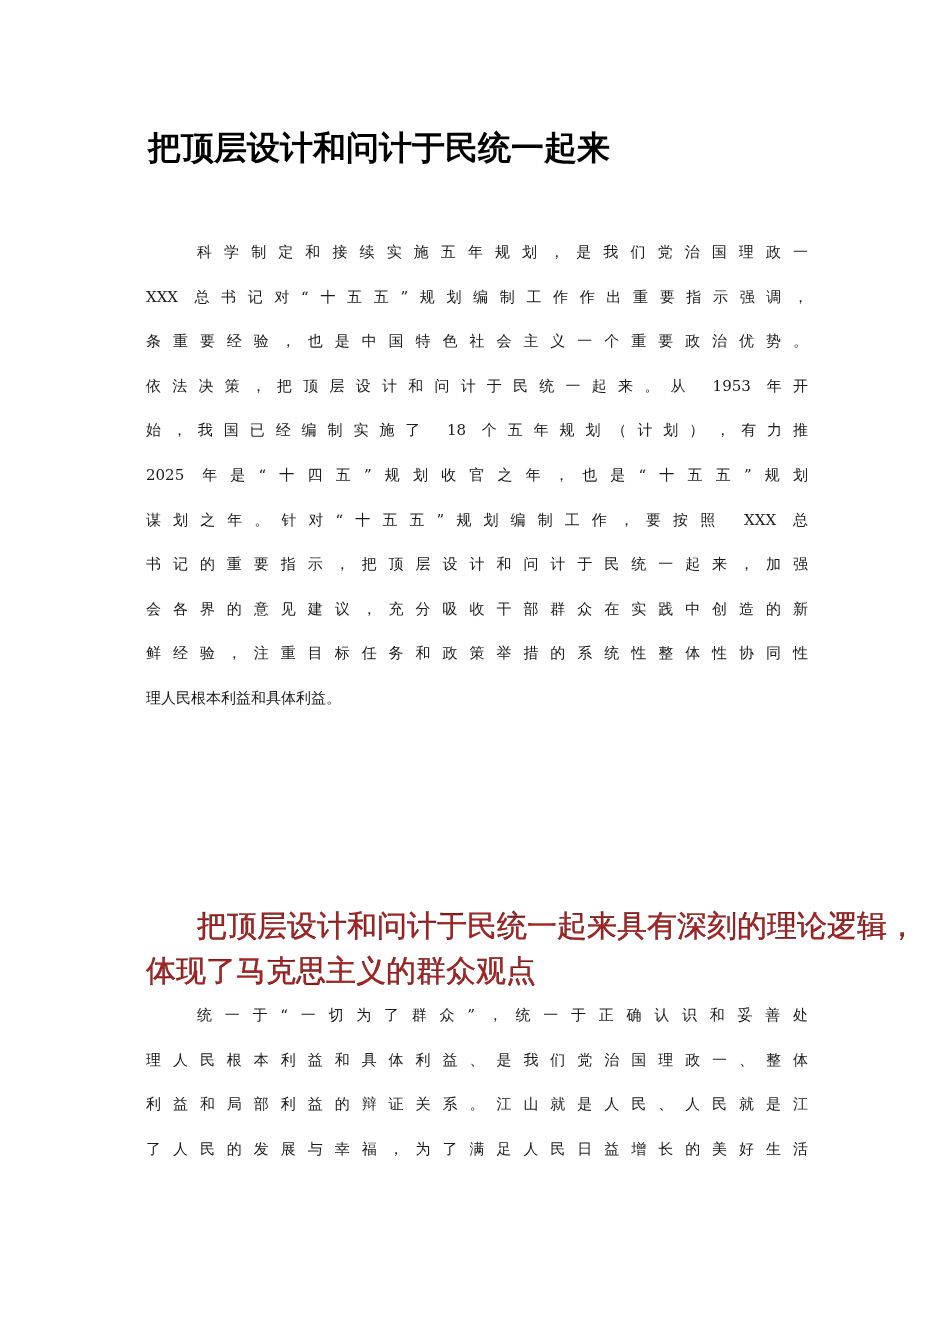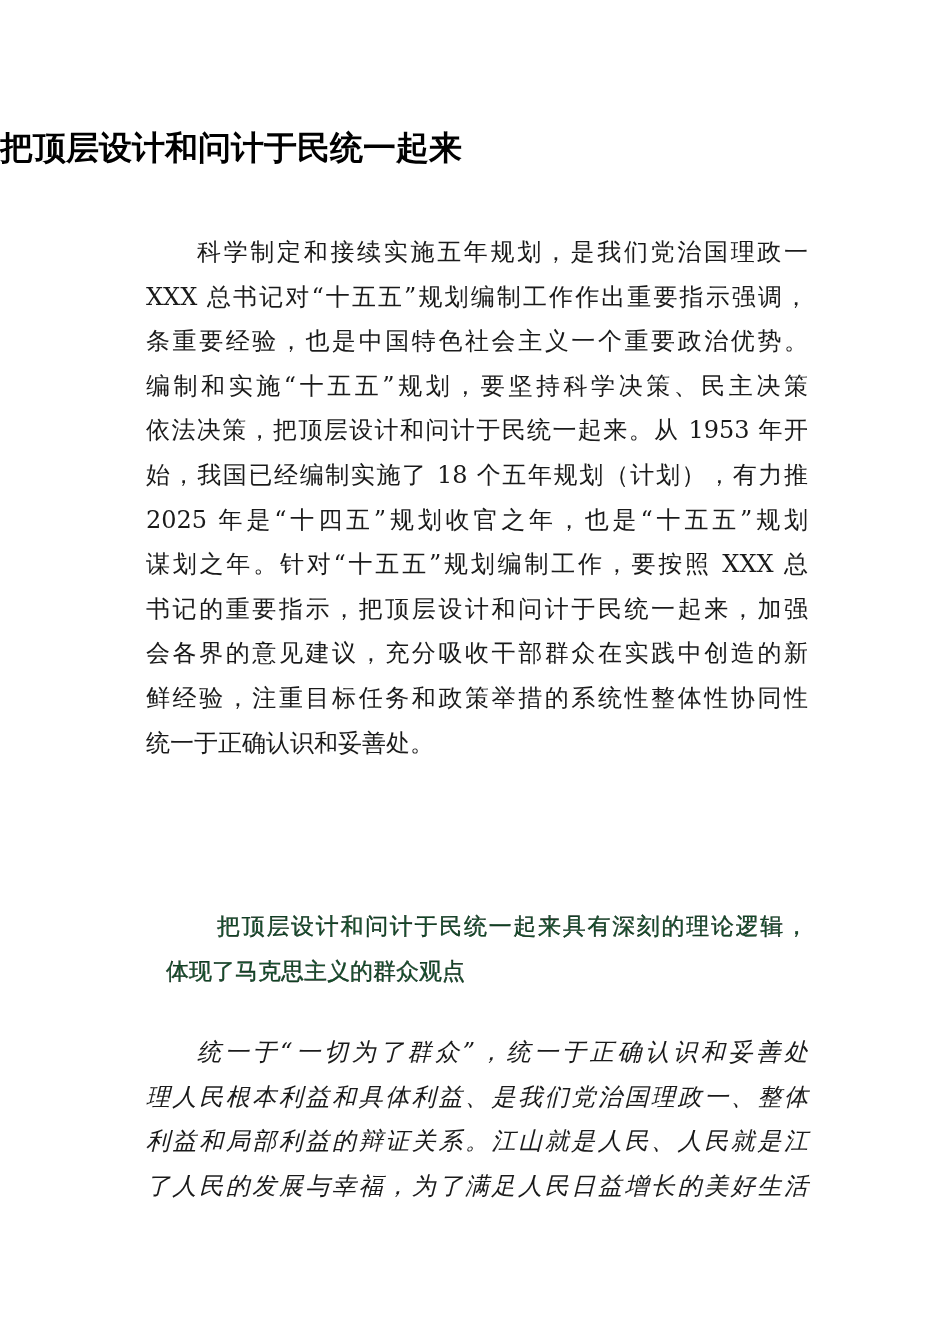"把顶层设计和问计于民统一起来" .title { text-align: none -> center }
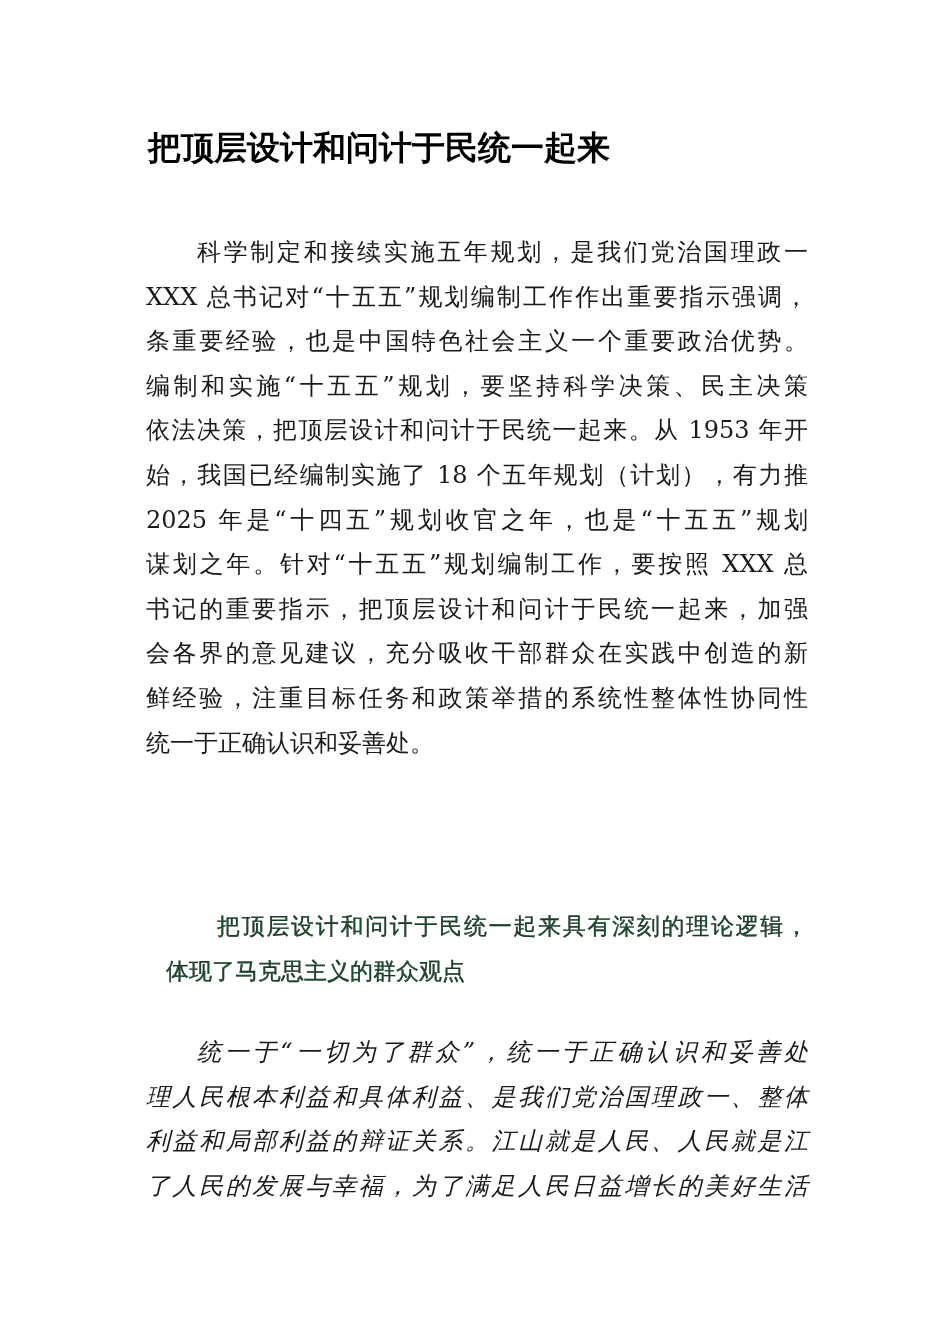"科学制定和接续实施五年规划，是我们党治国理政一" .line { font-size: 24px -> 15px }
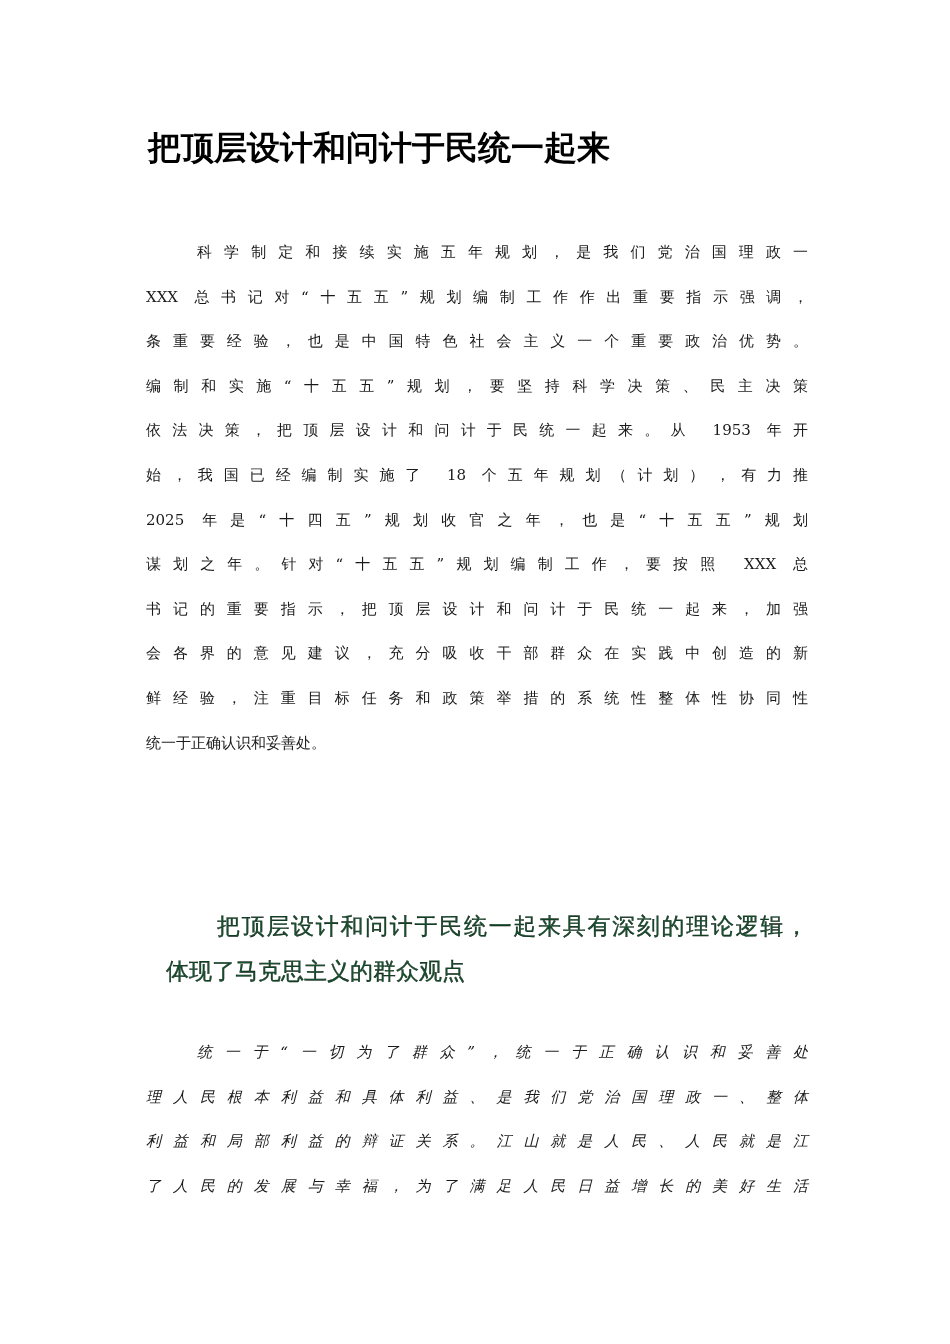"编制和实施“十五五”规划，要坚持科学决策、民主决策" span.line { html: <span>编制和实施“十五五”规划，要坚持科学决策、民主决策</span> -> none }
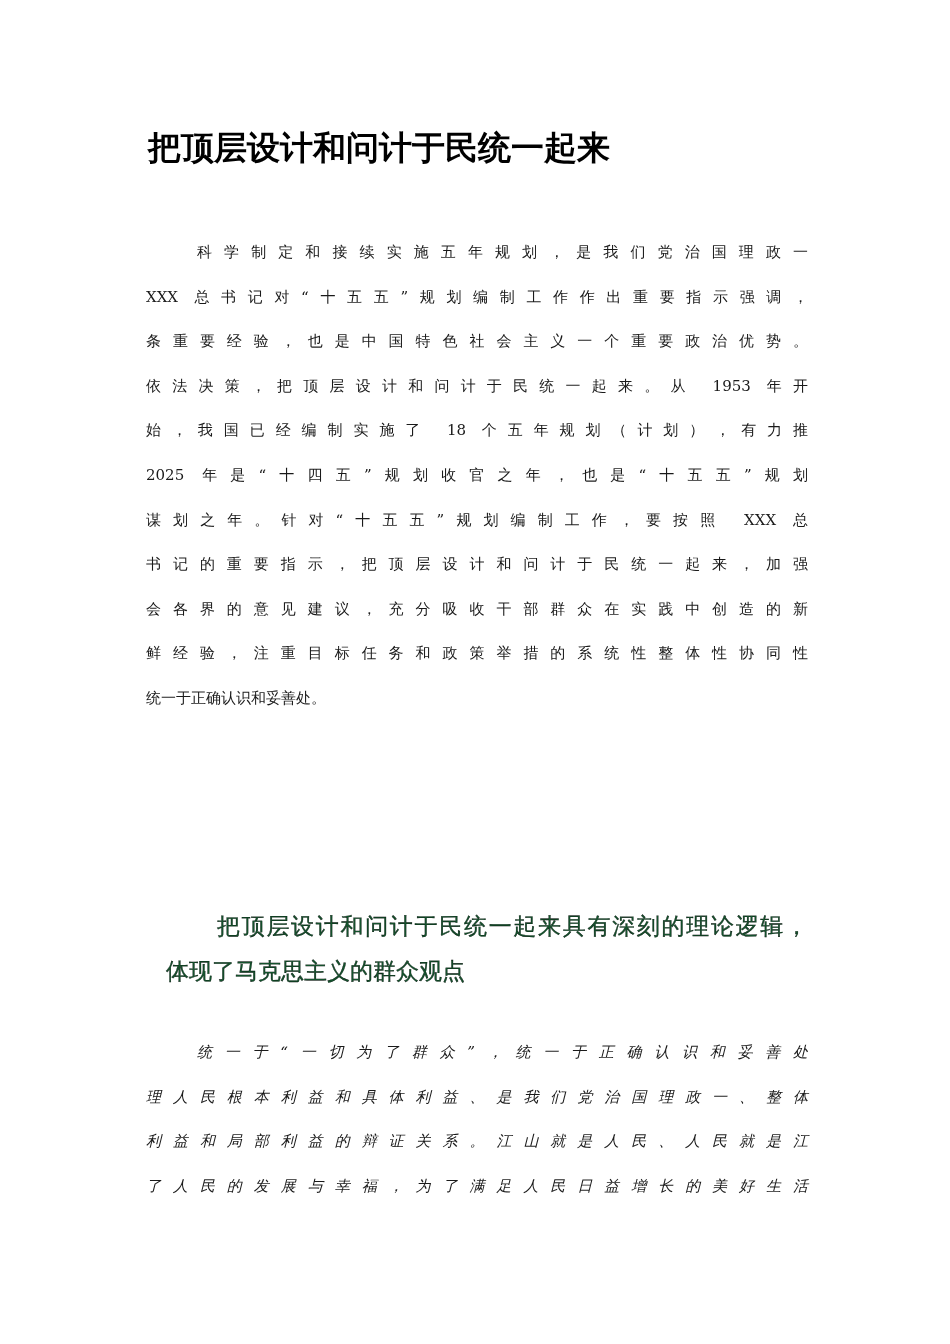"统一于正确认识和妥善处。" span.line { text: 统一于正确认识和妥善处 -> 理人民根本利益和具体利益 }
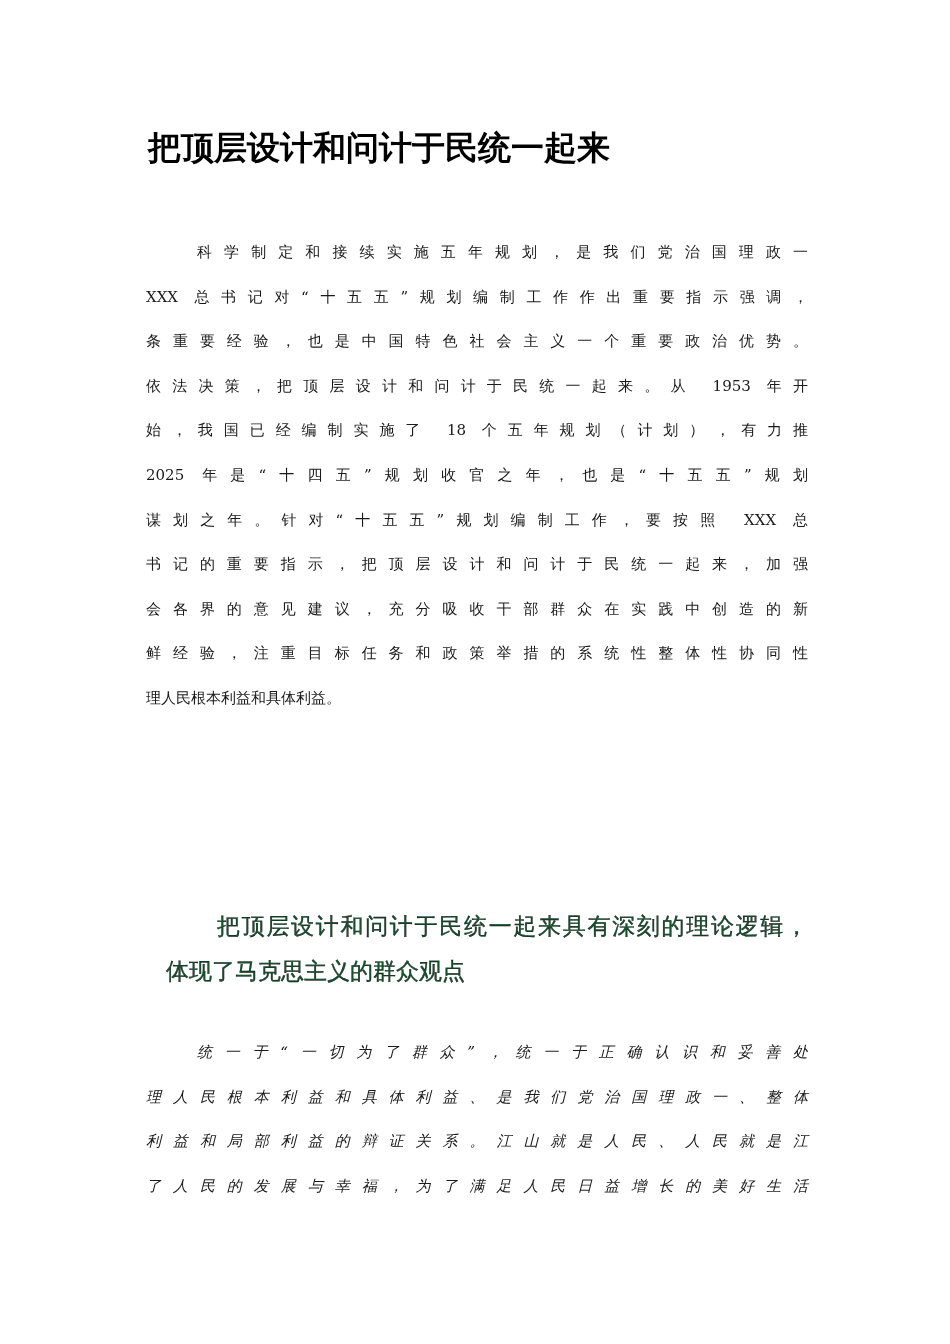"把顶层设计和问计于民统一起来具有深刻的理论逻辑，" .heading-line { color: #14532d -> #b91c1c; font-size: 23px -> 30px; margin-left: 20px -> none }
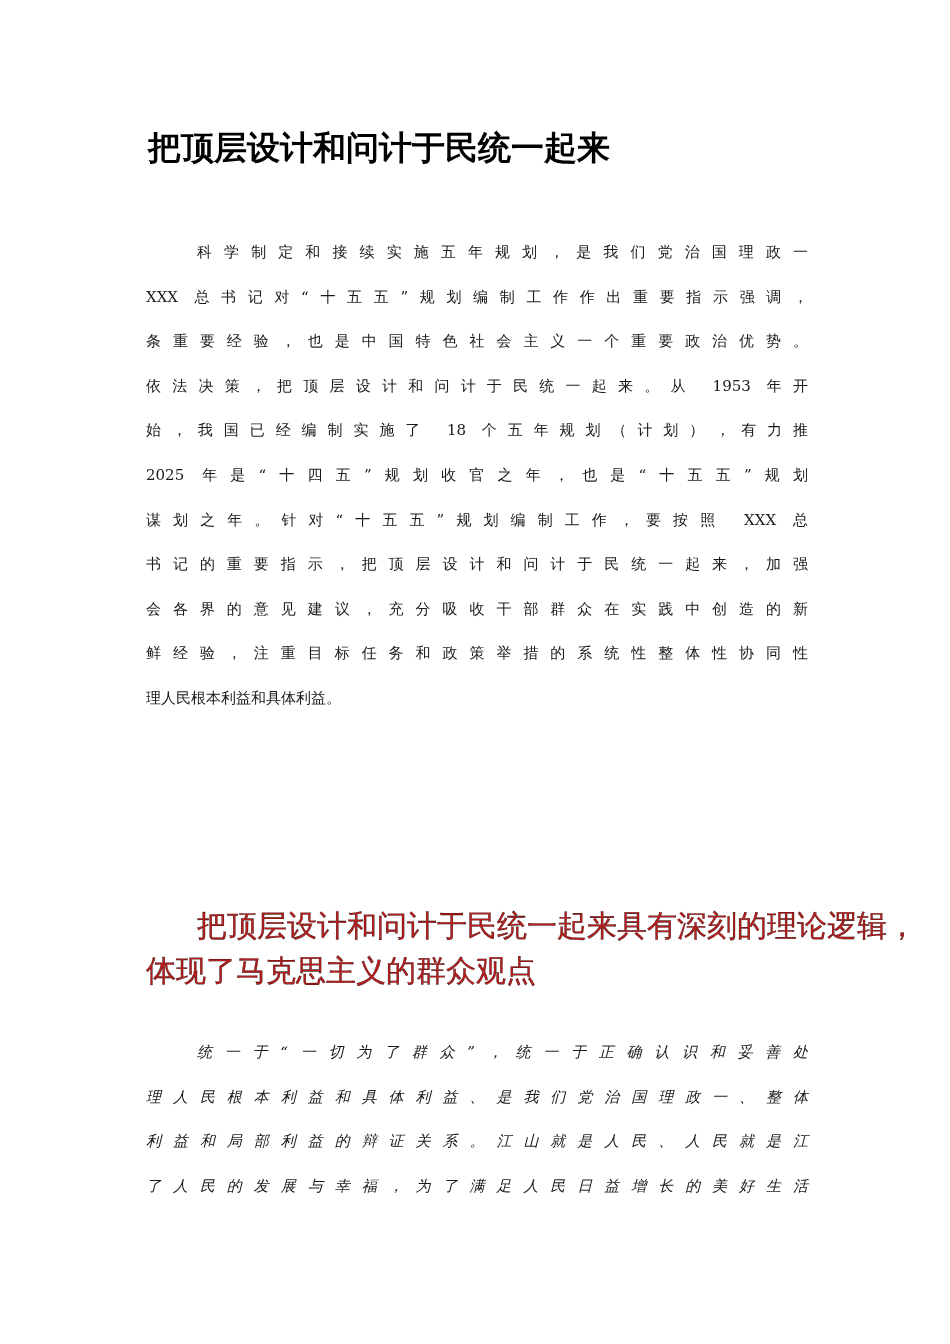"统一于“一切为了群众”，统一于正确认识和妥善处" div.body-text { font-style: italic -> none; top: 1030px -> 993px }
